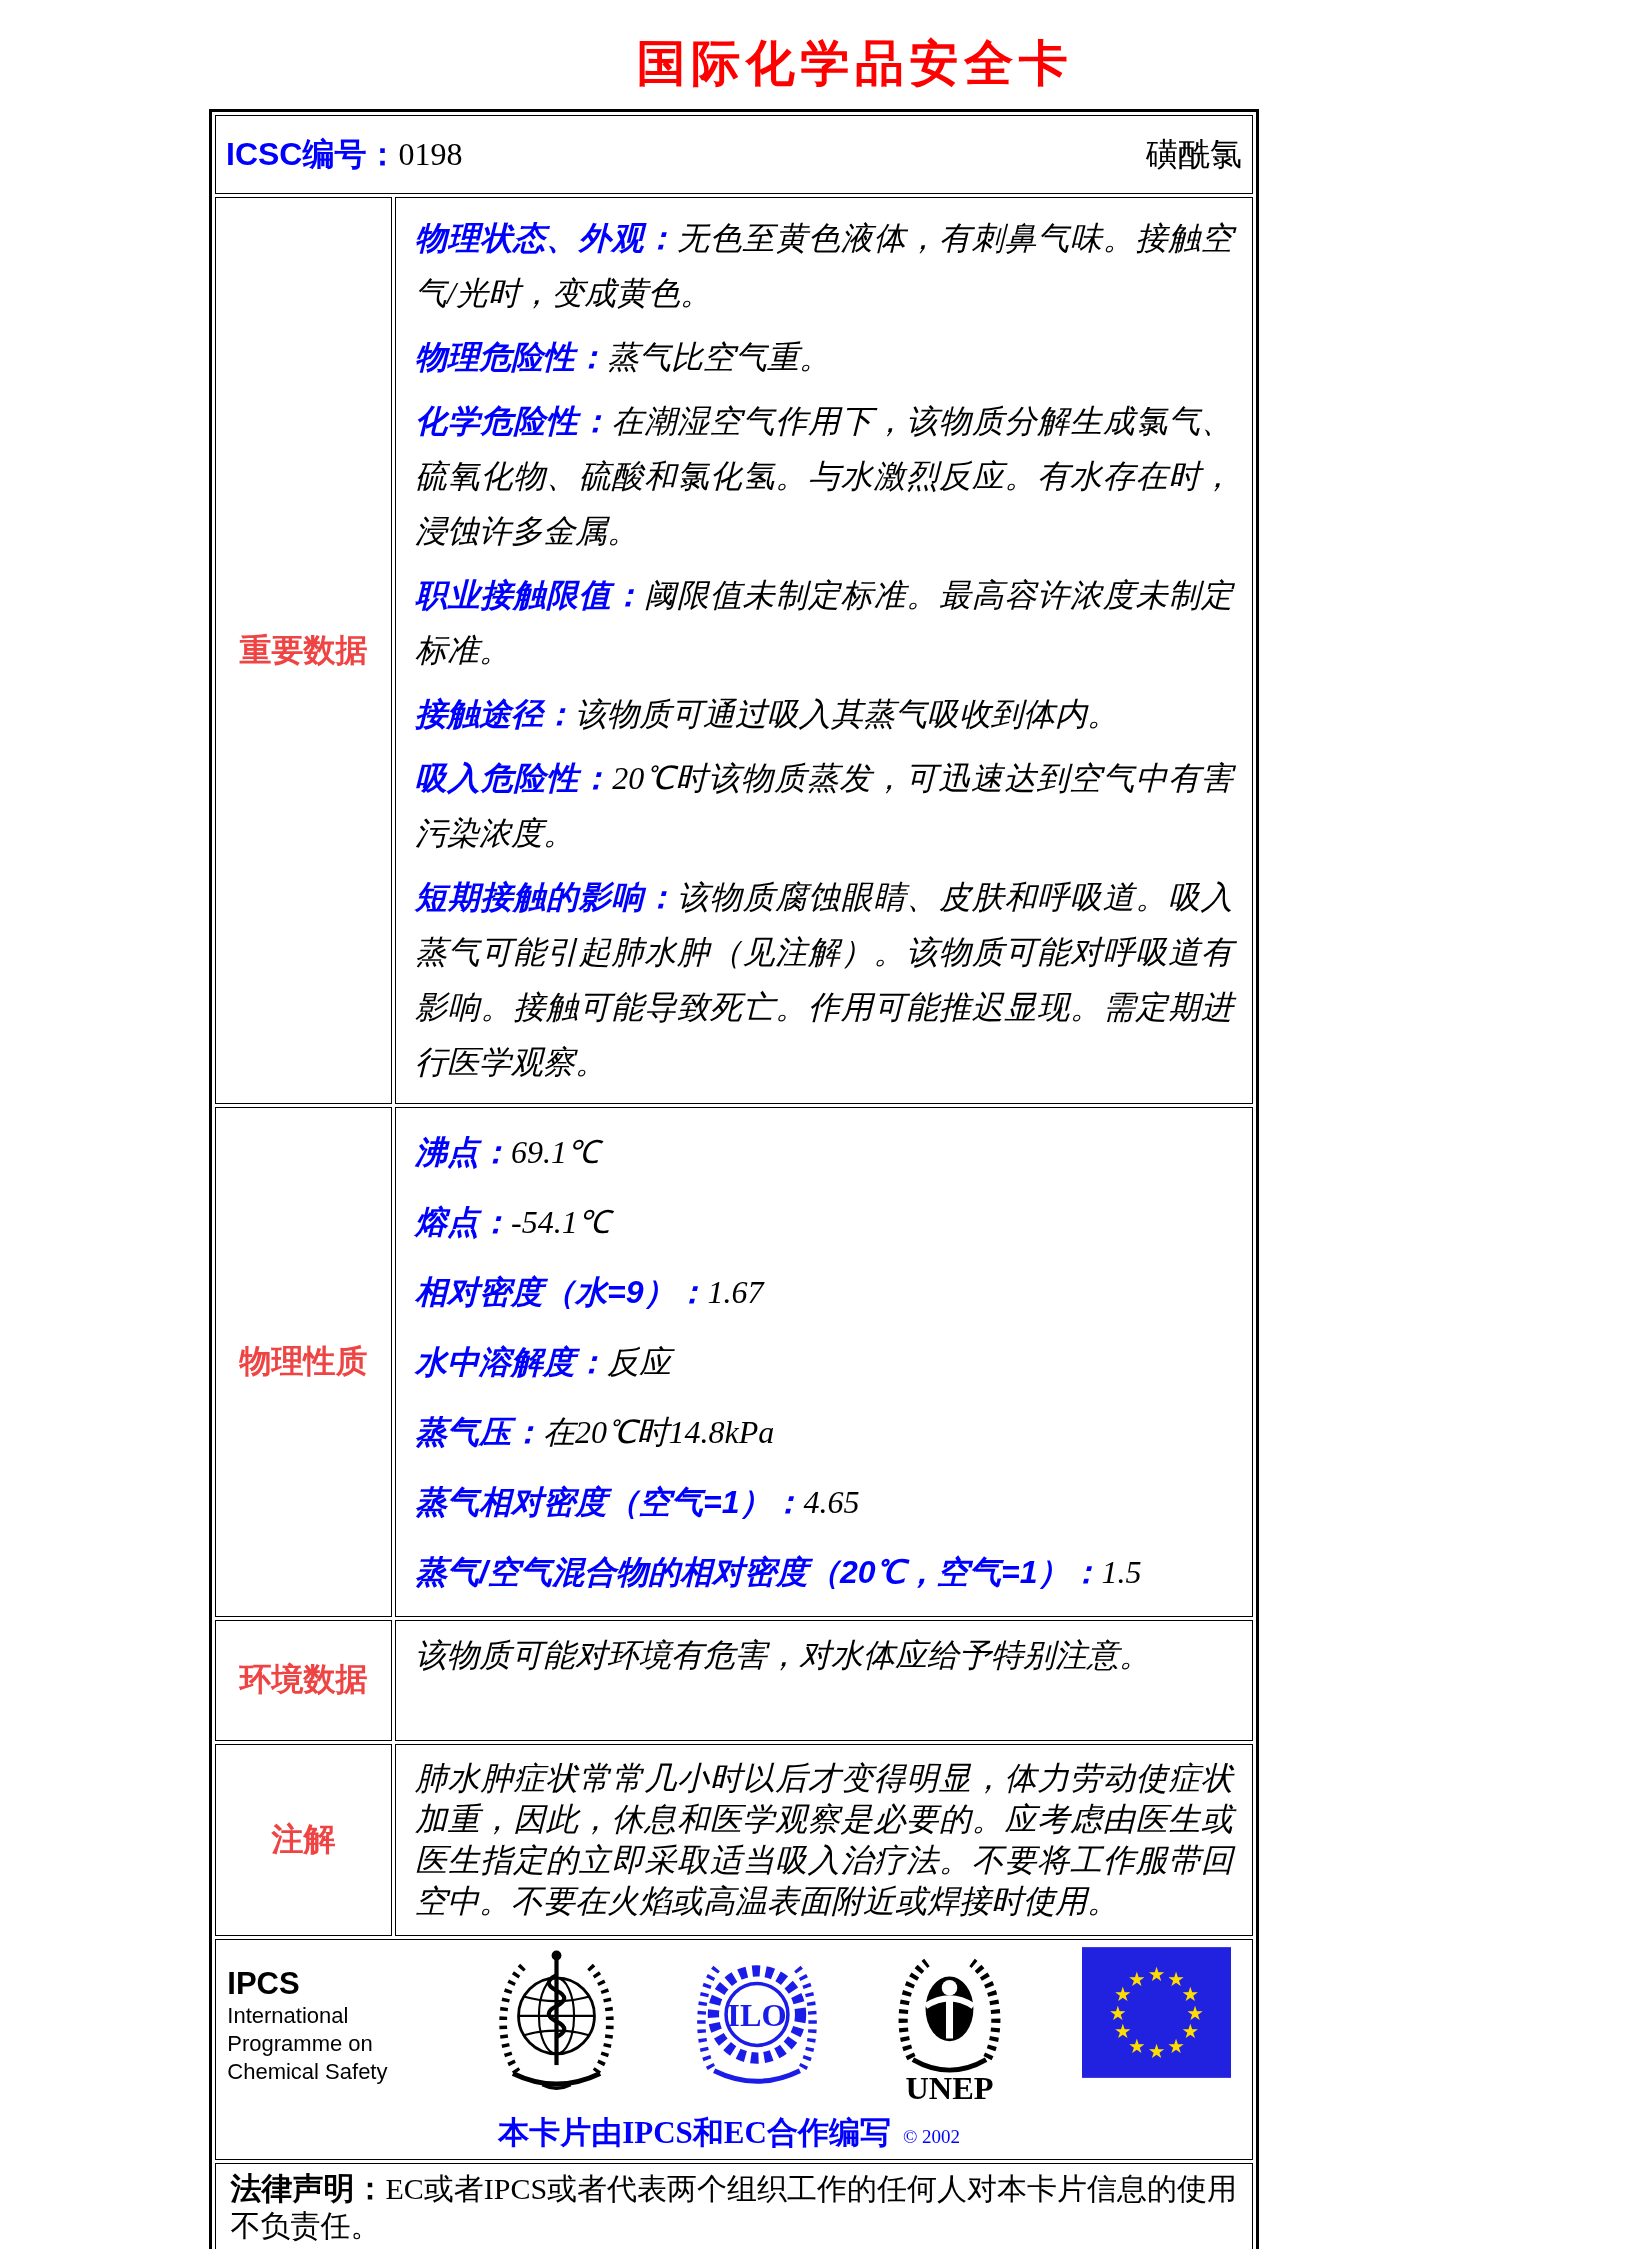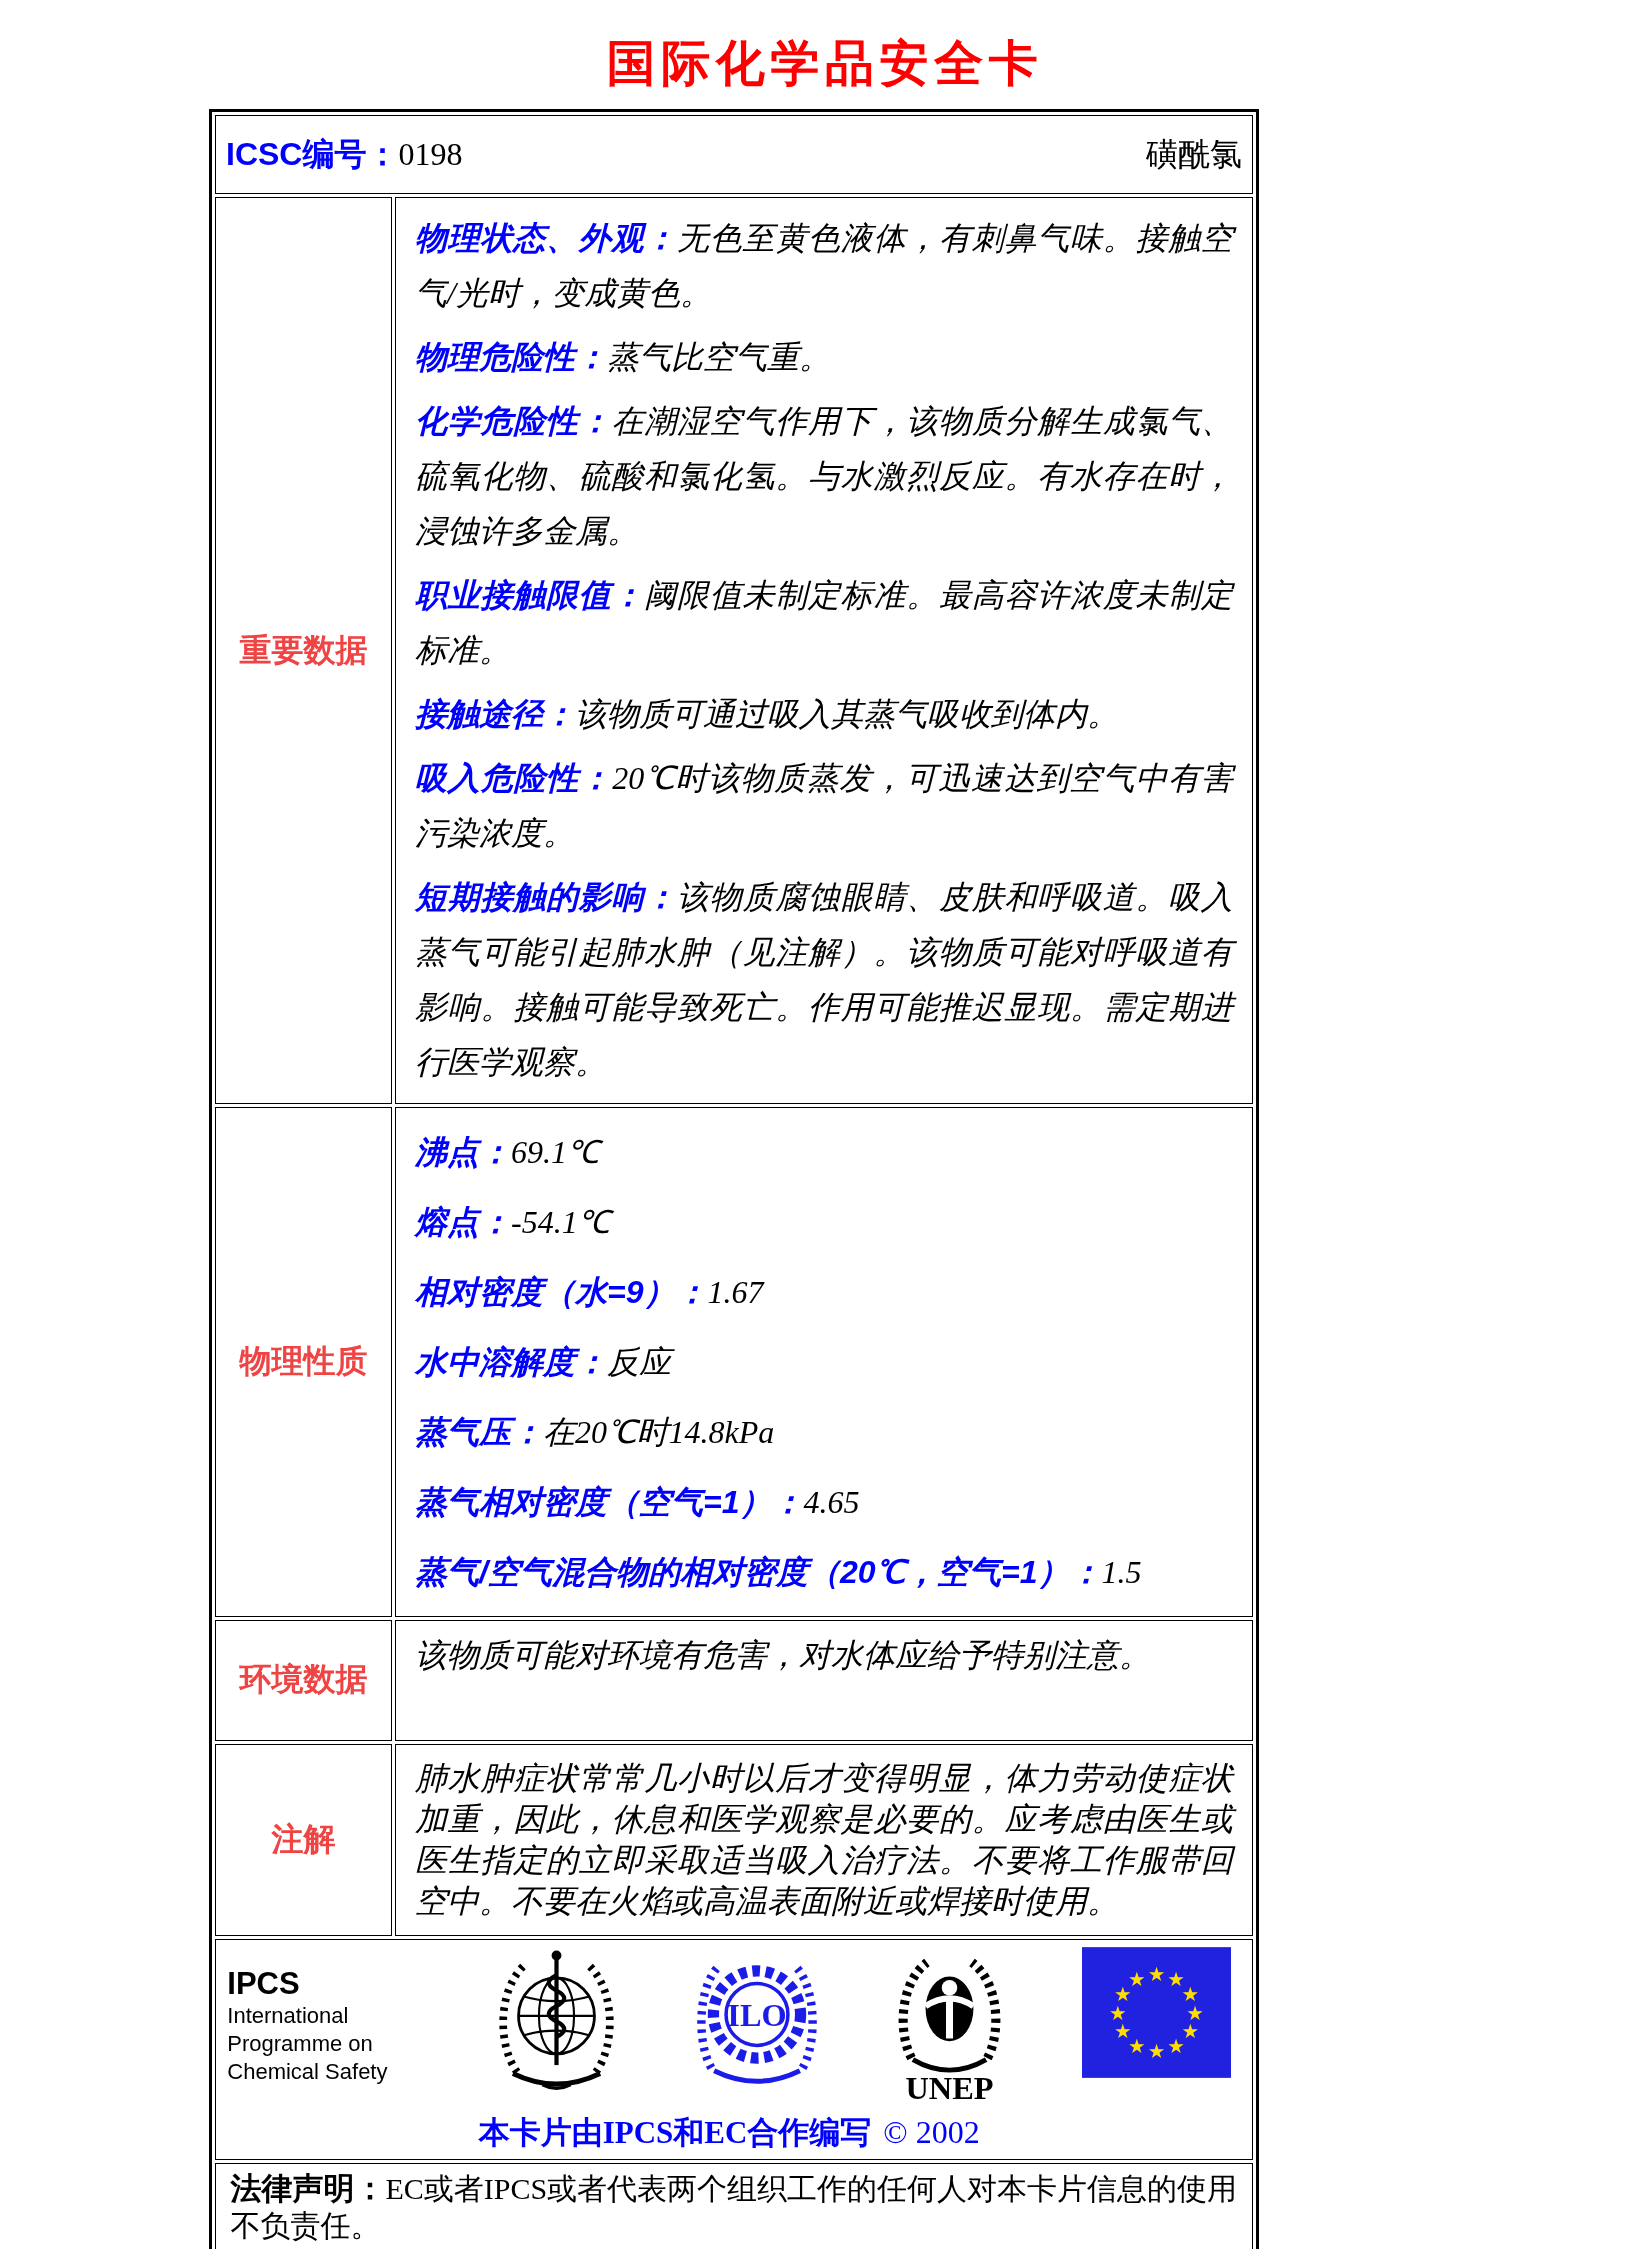"国际化学品安全卡" .doc-title { left: 194px -> 224px }
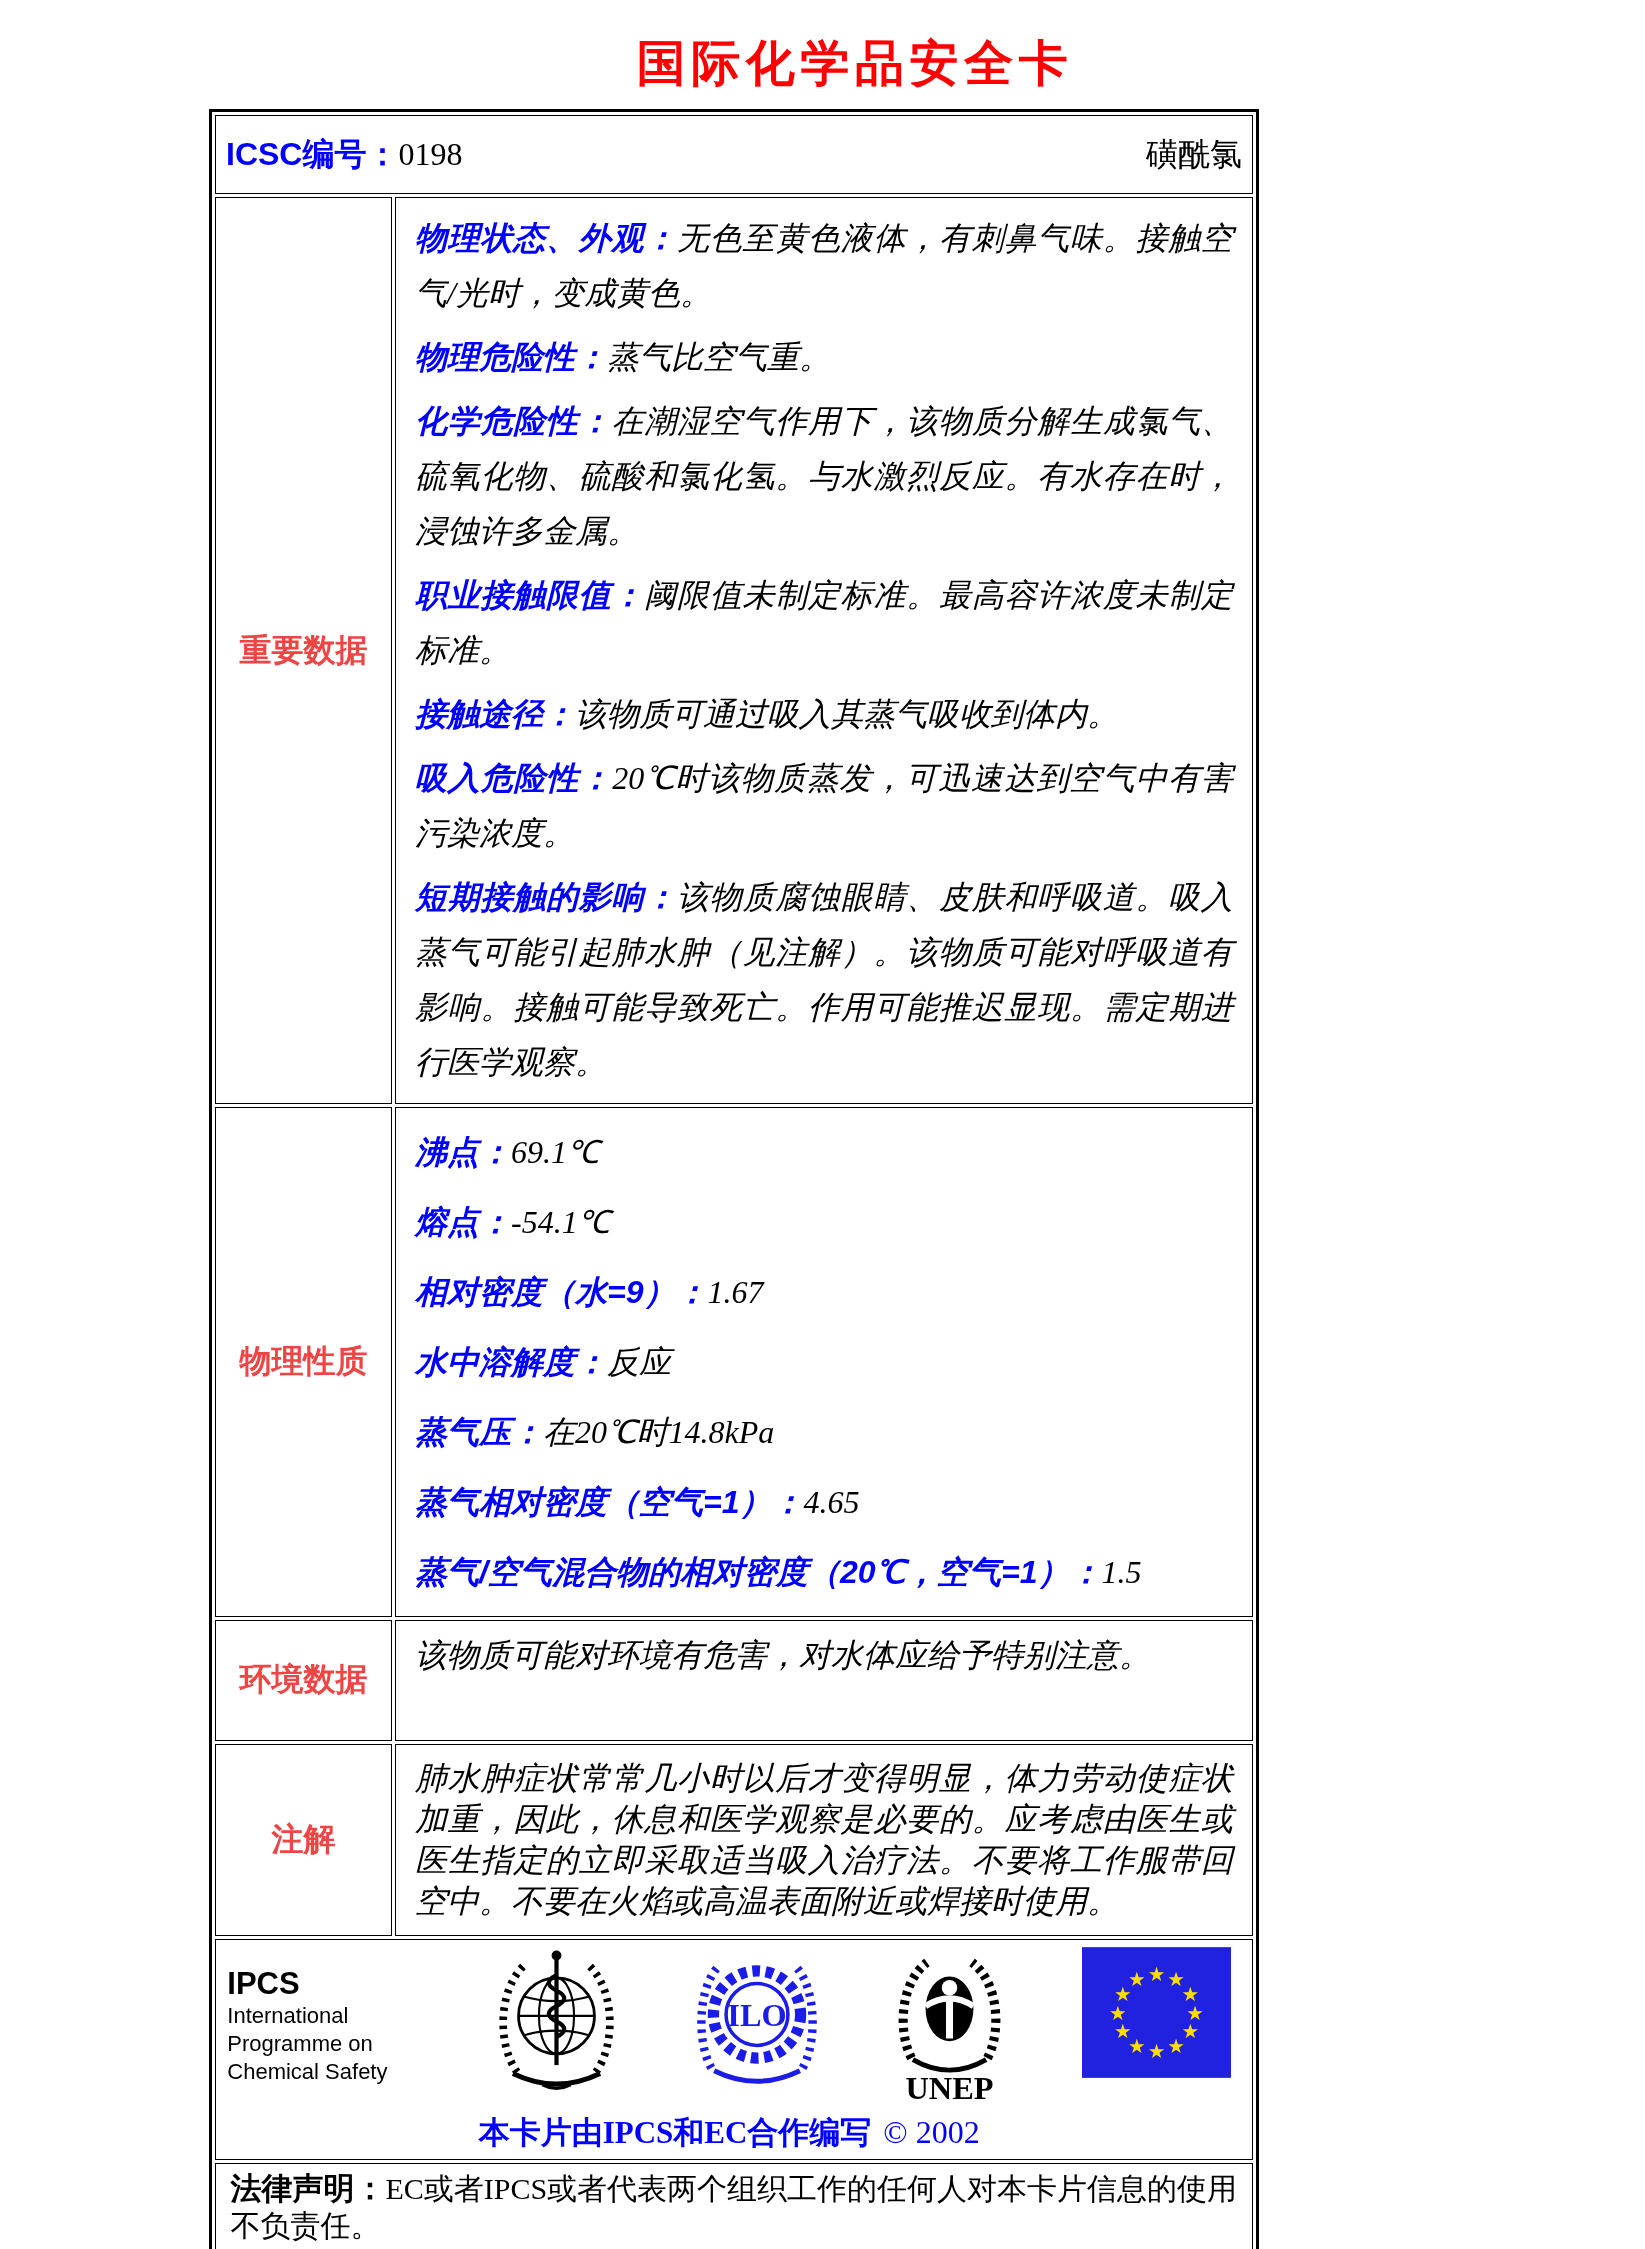"© 2002" .caption-copyright { font-size: 32px -> 19px }
